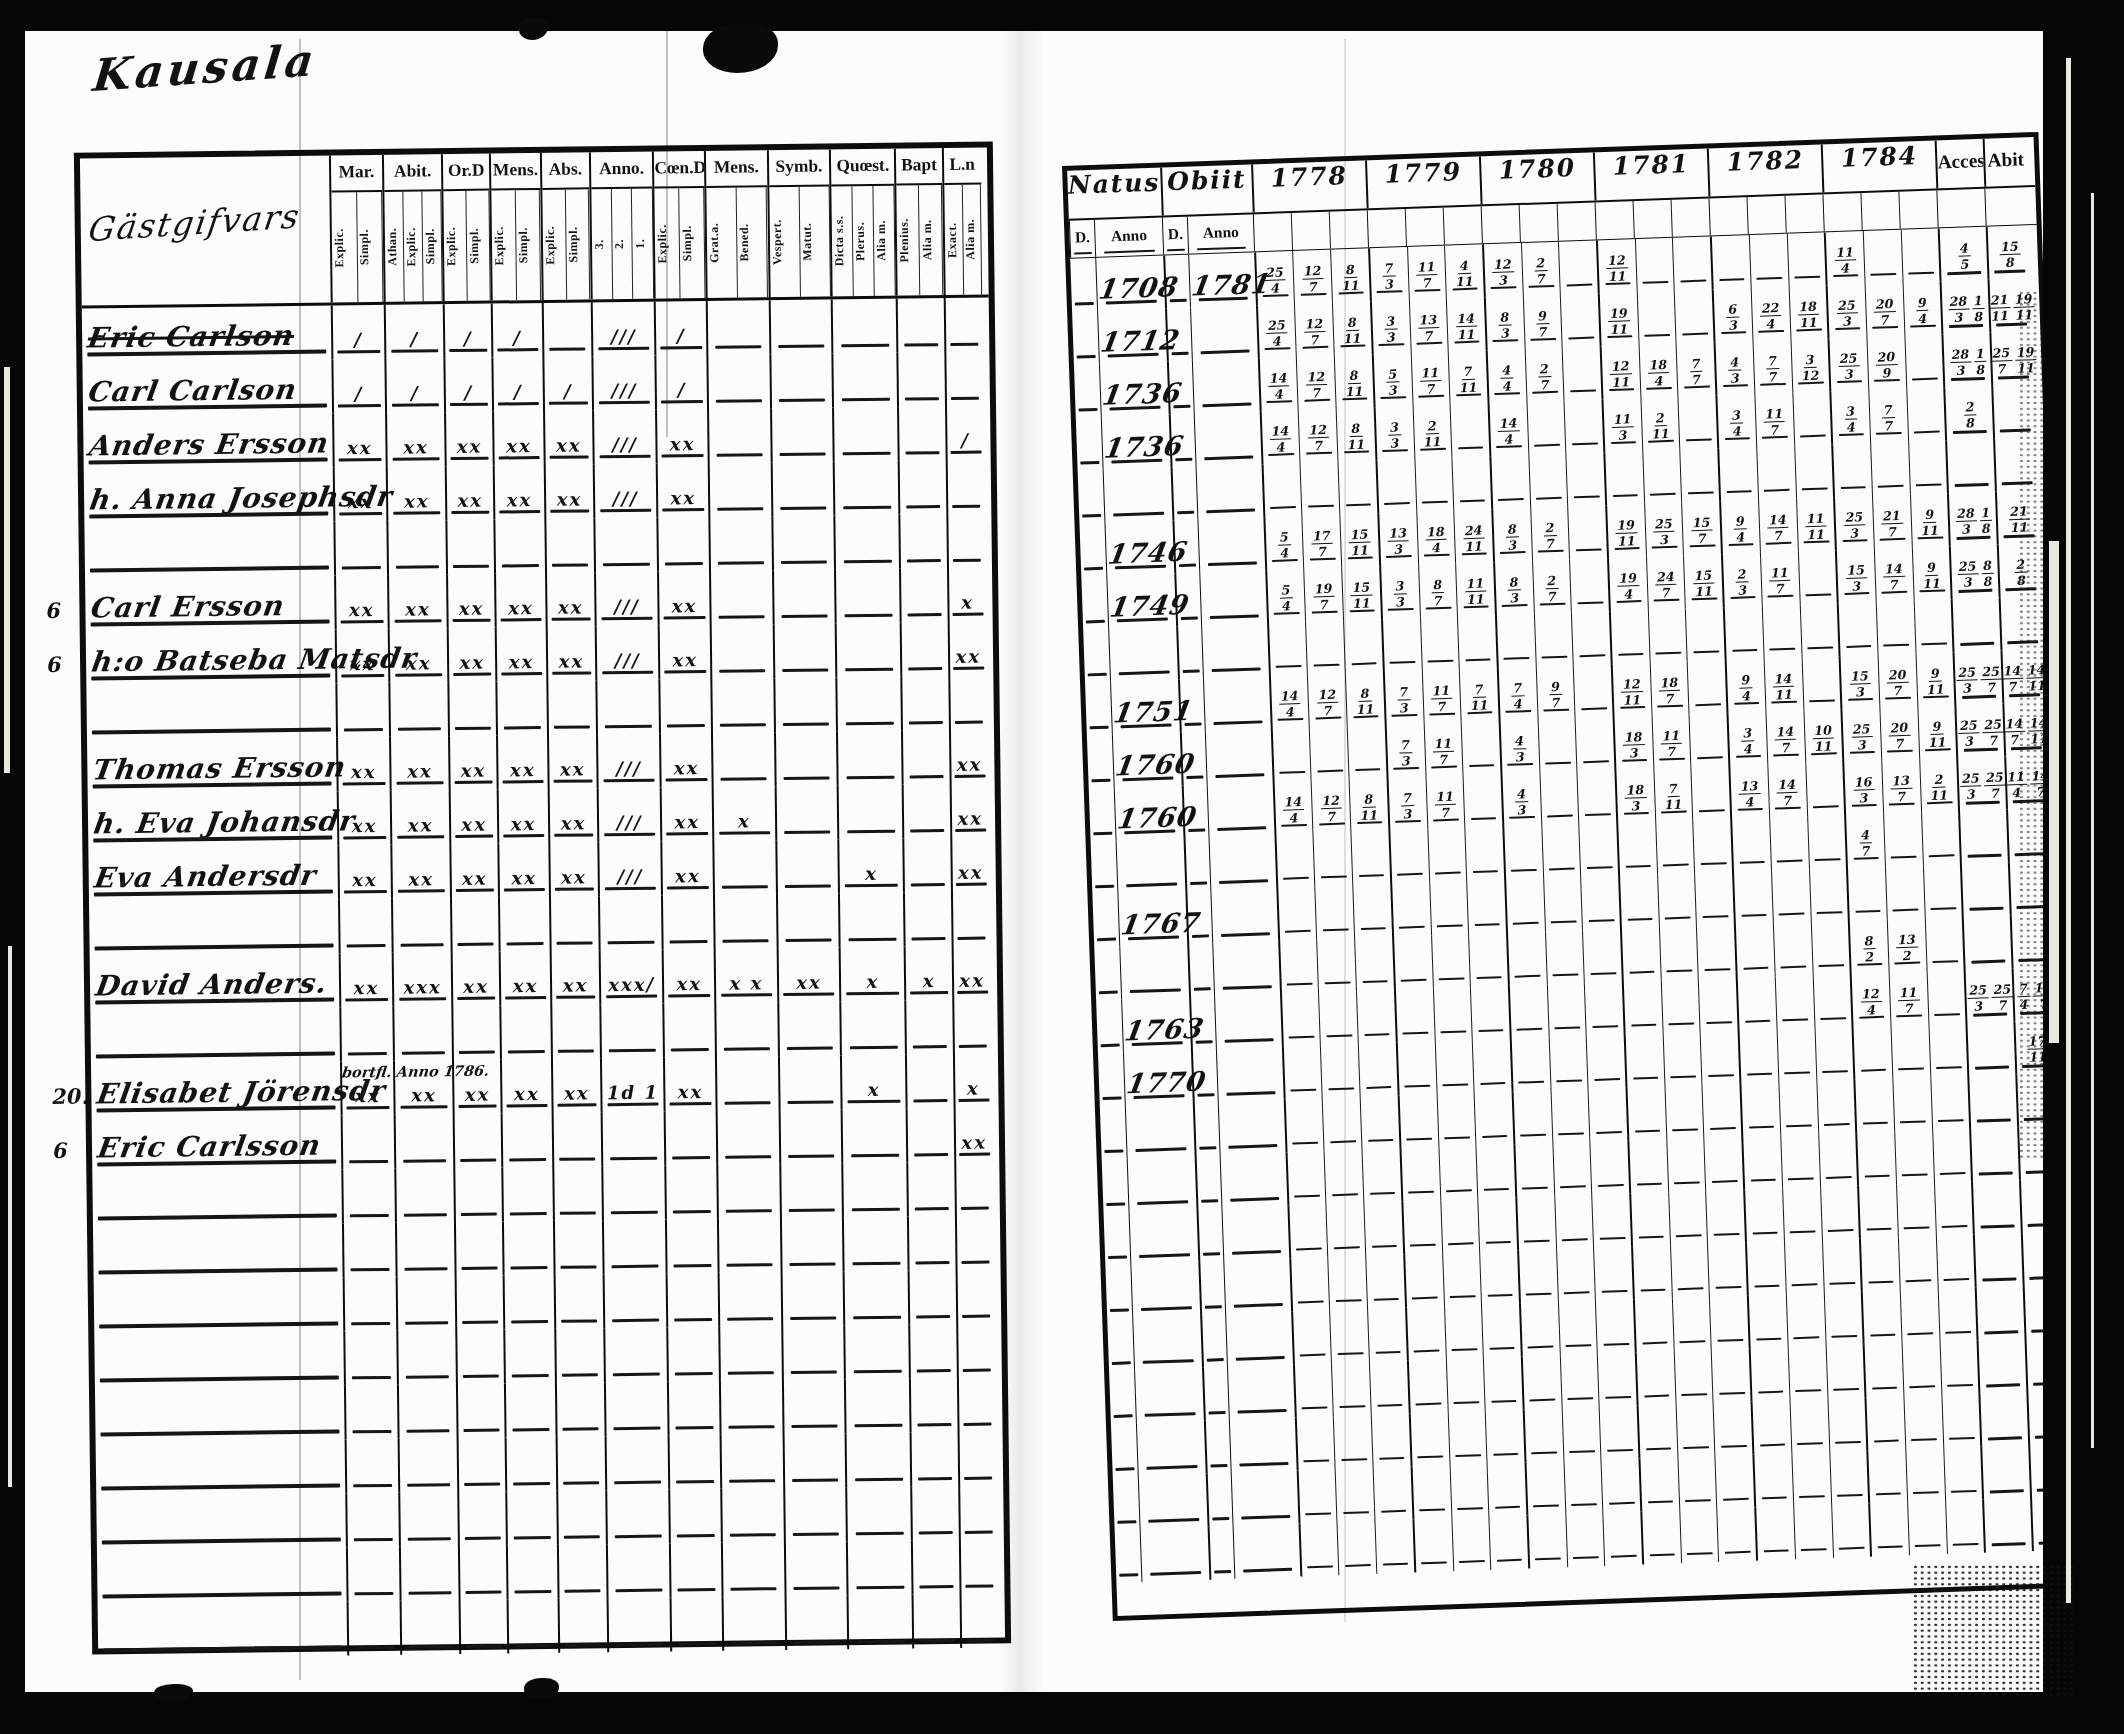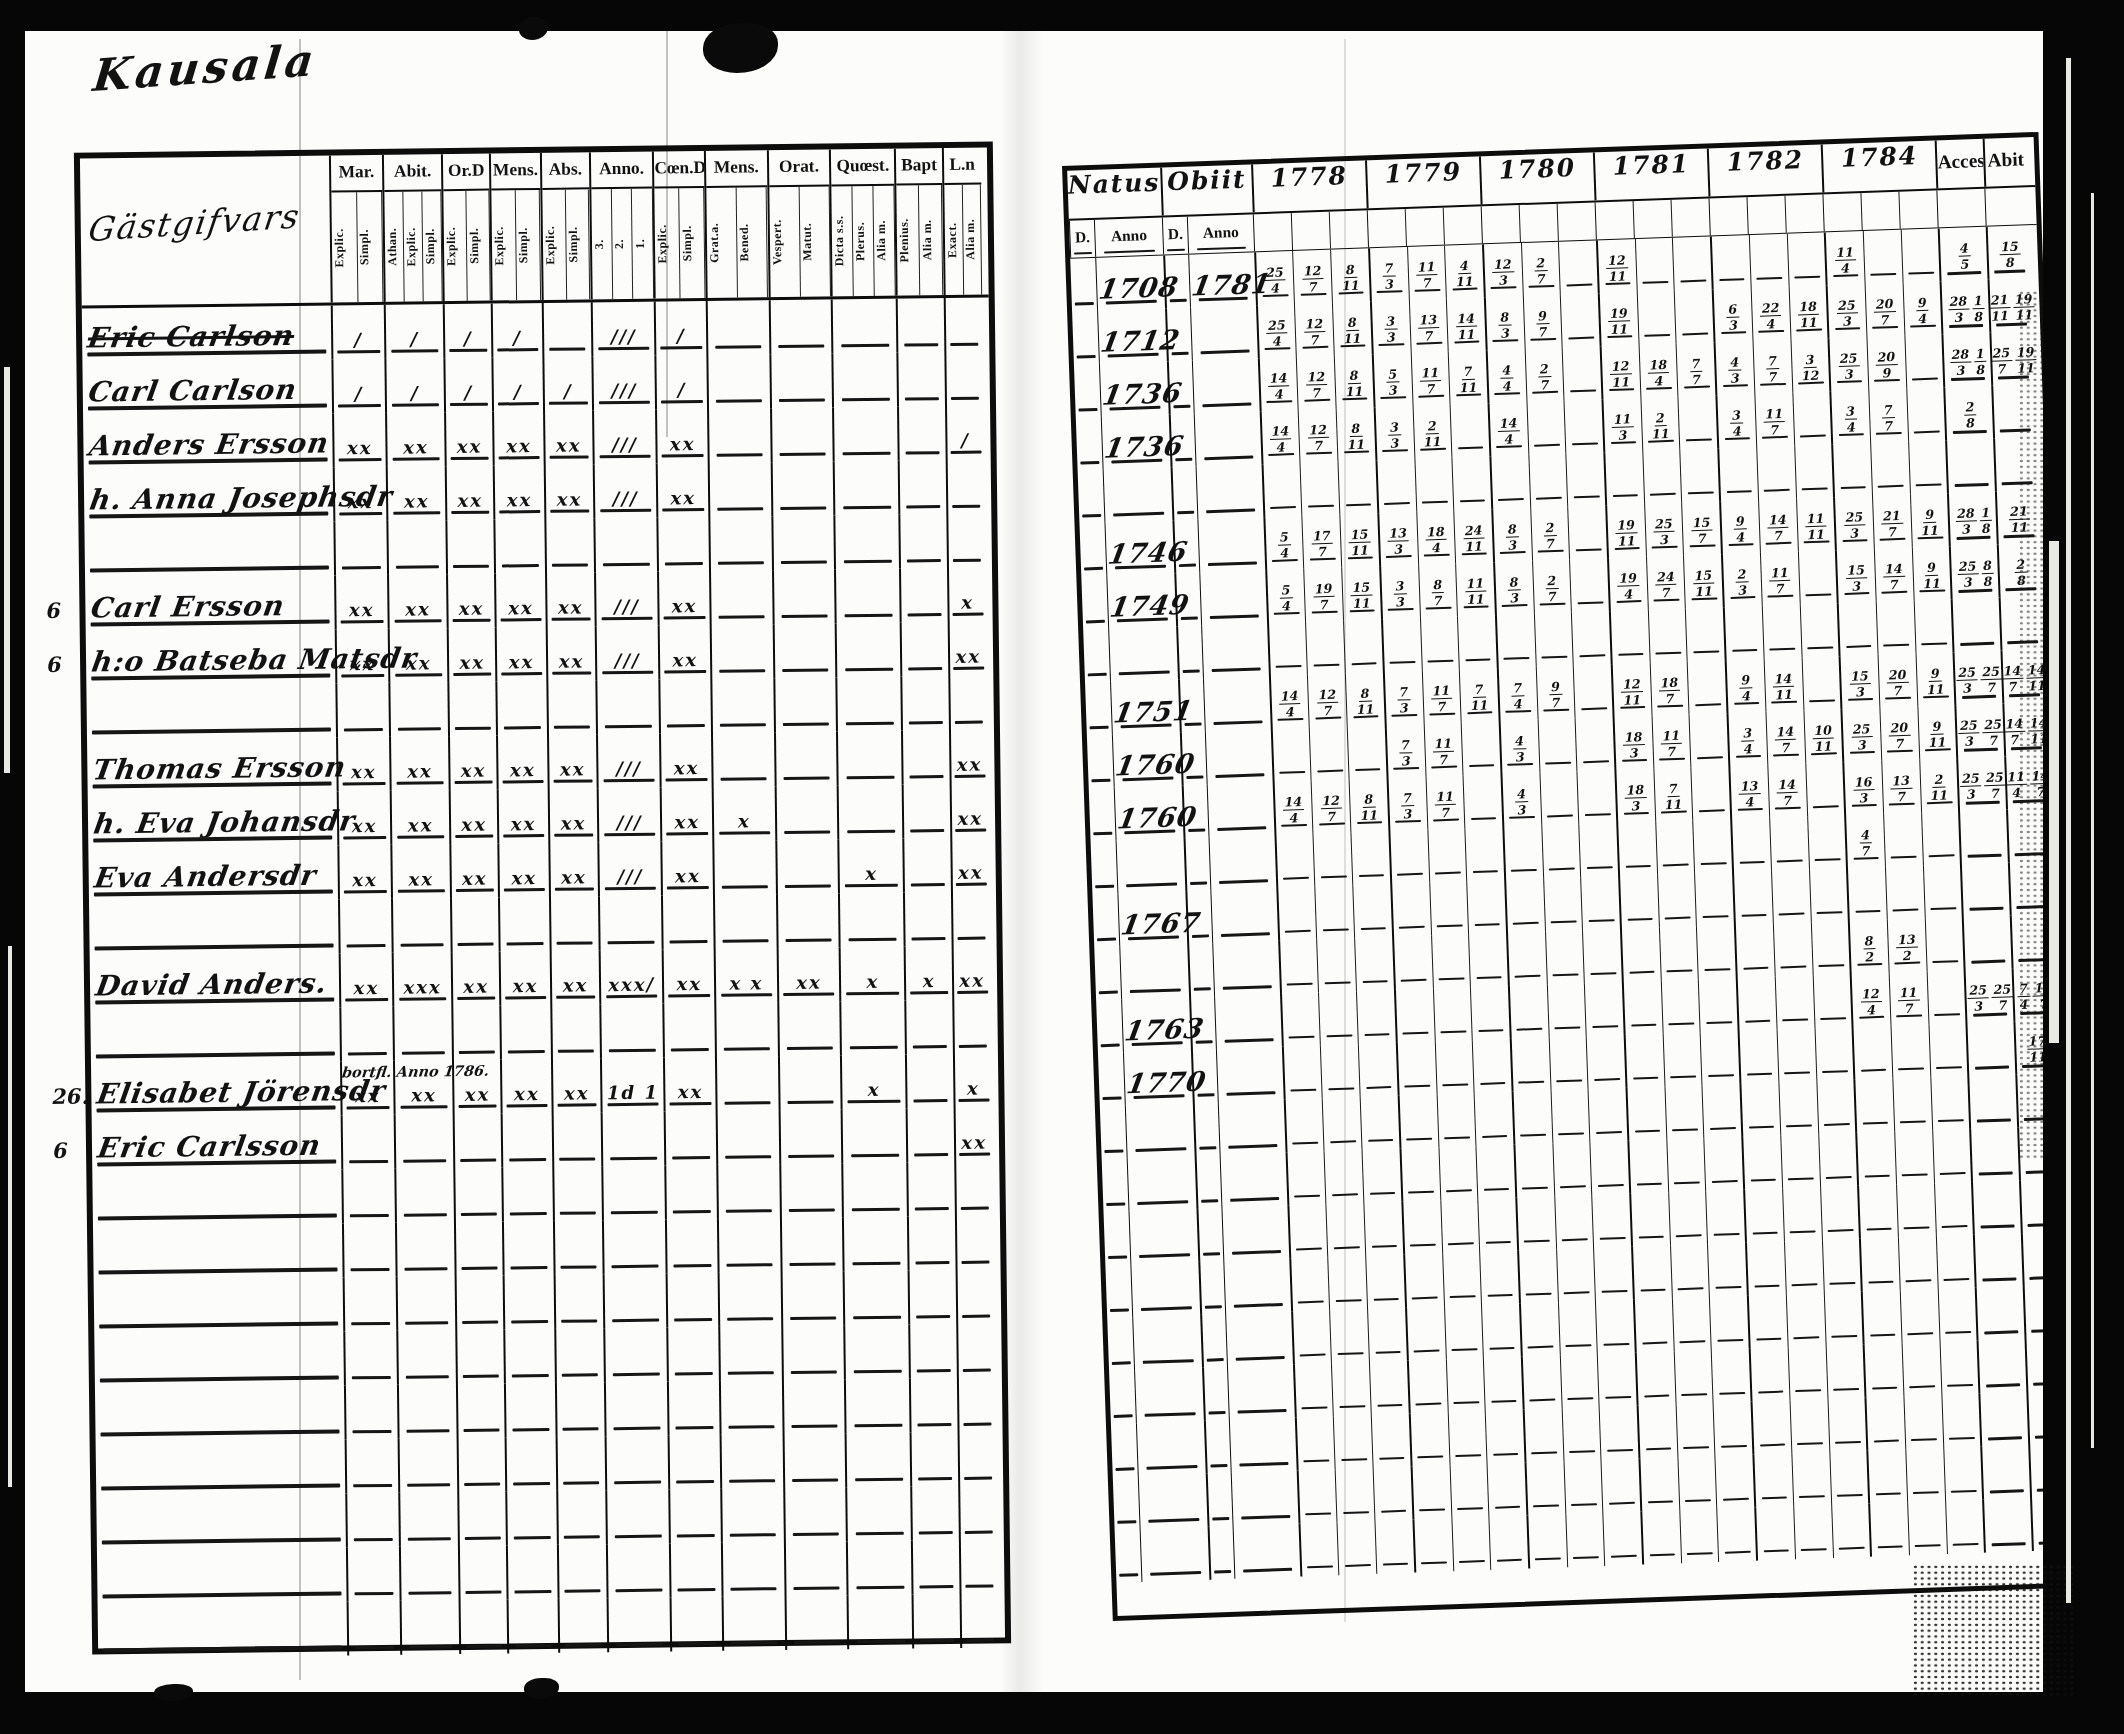"Orat." div.lt-hlabel { text: Orat -> Symb }
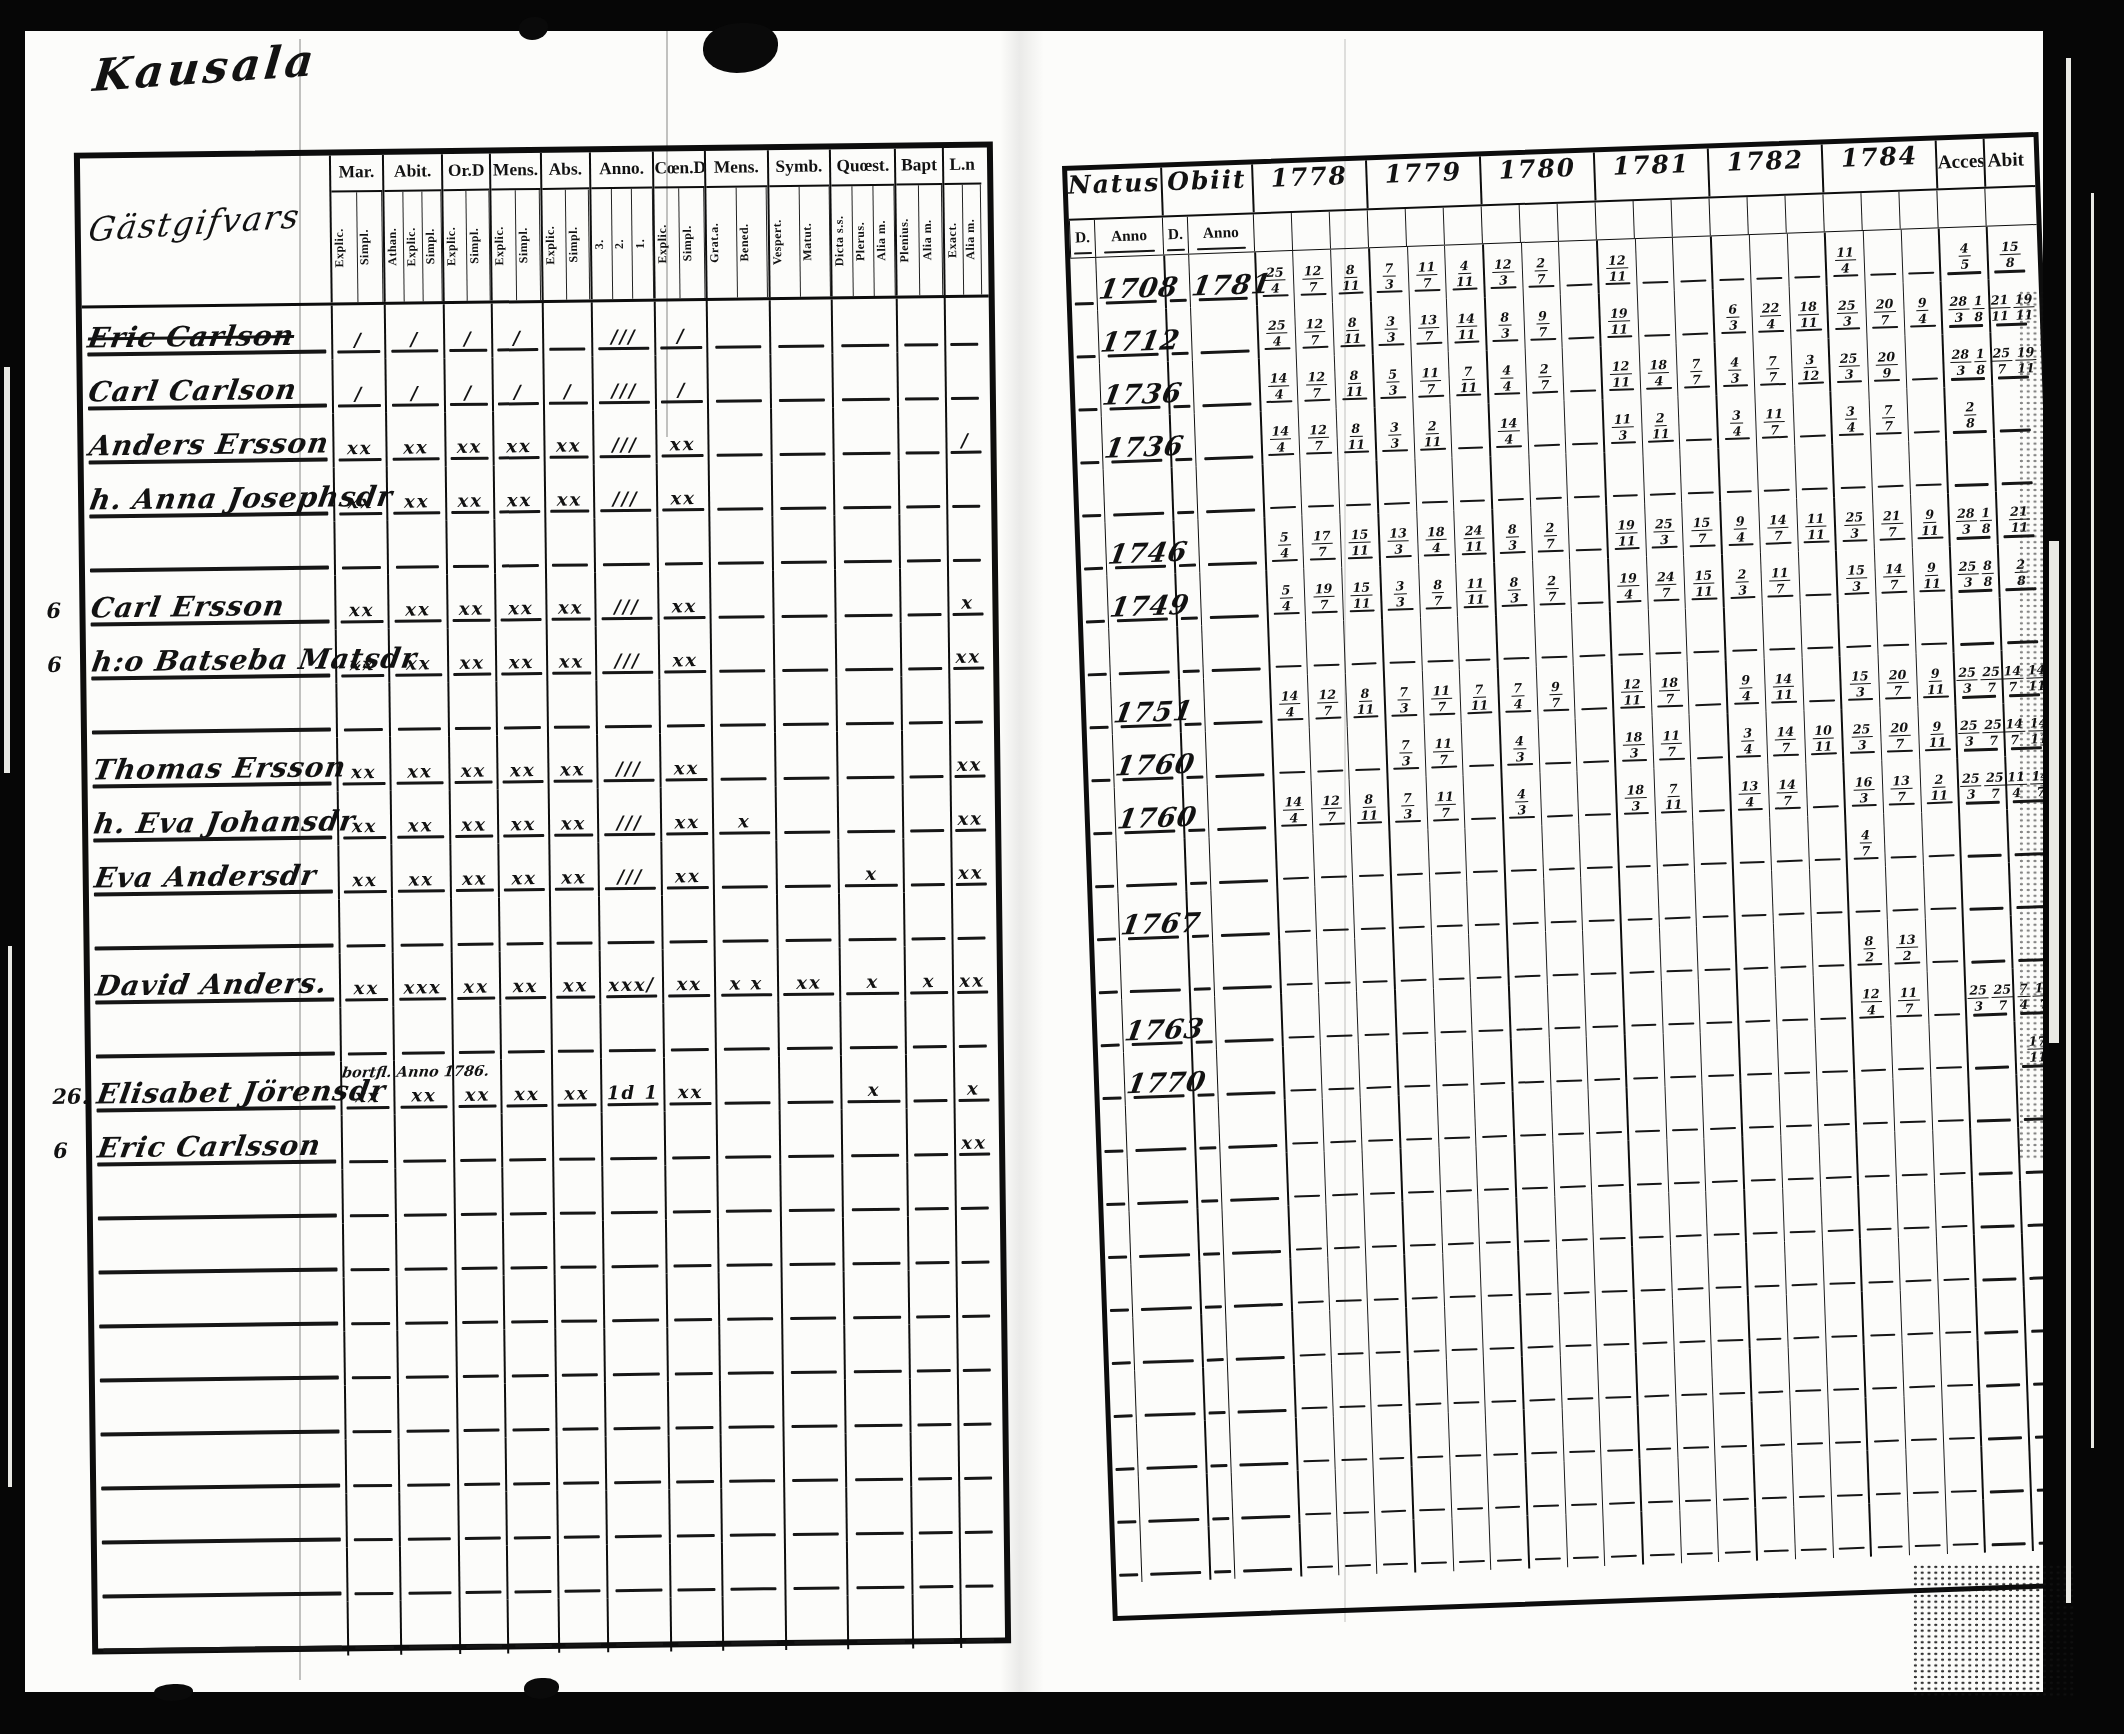"26." div.mnum { text: 26 -> 20 }
